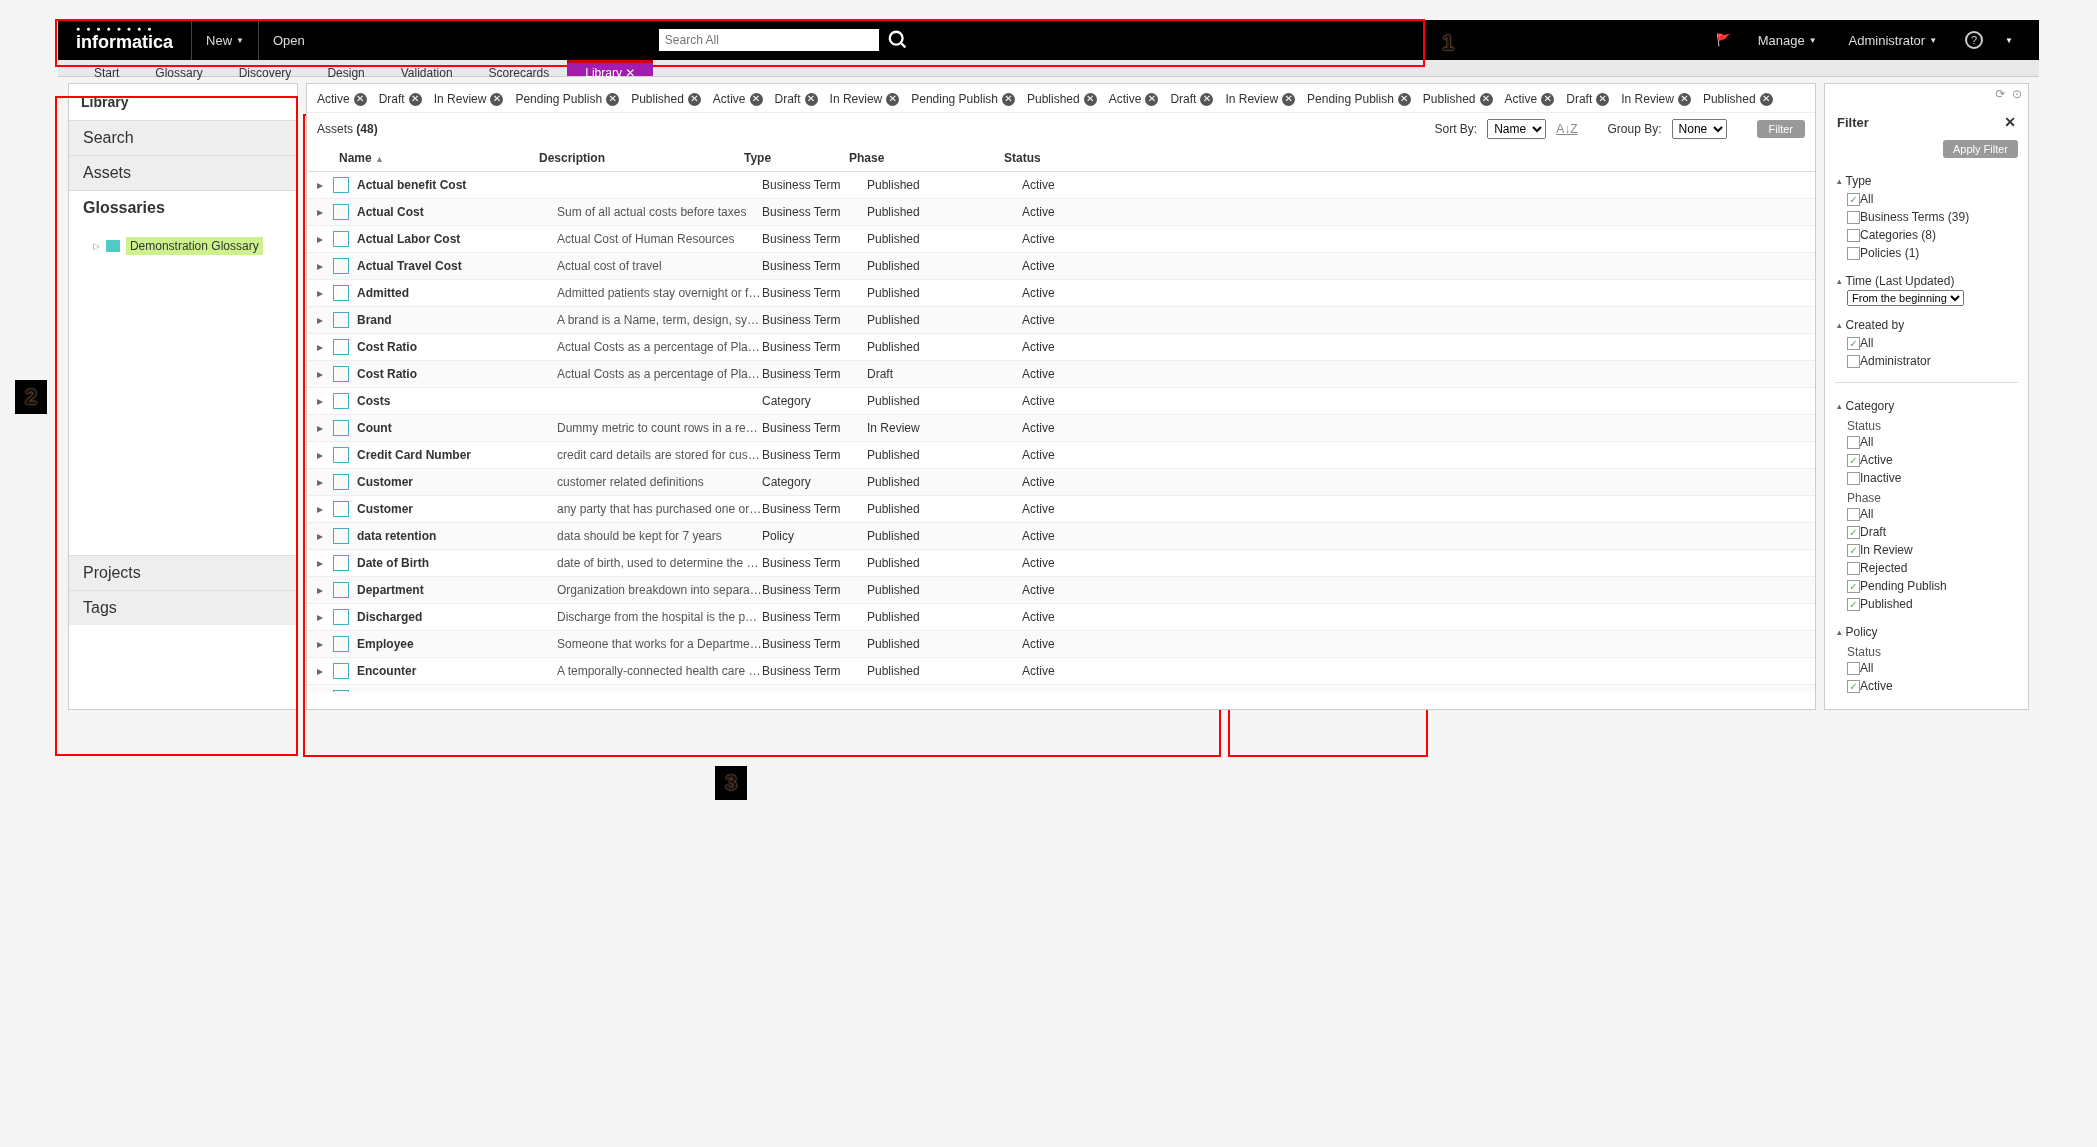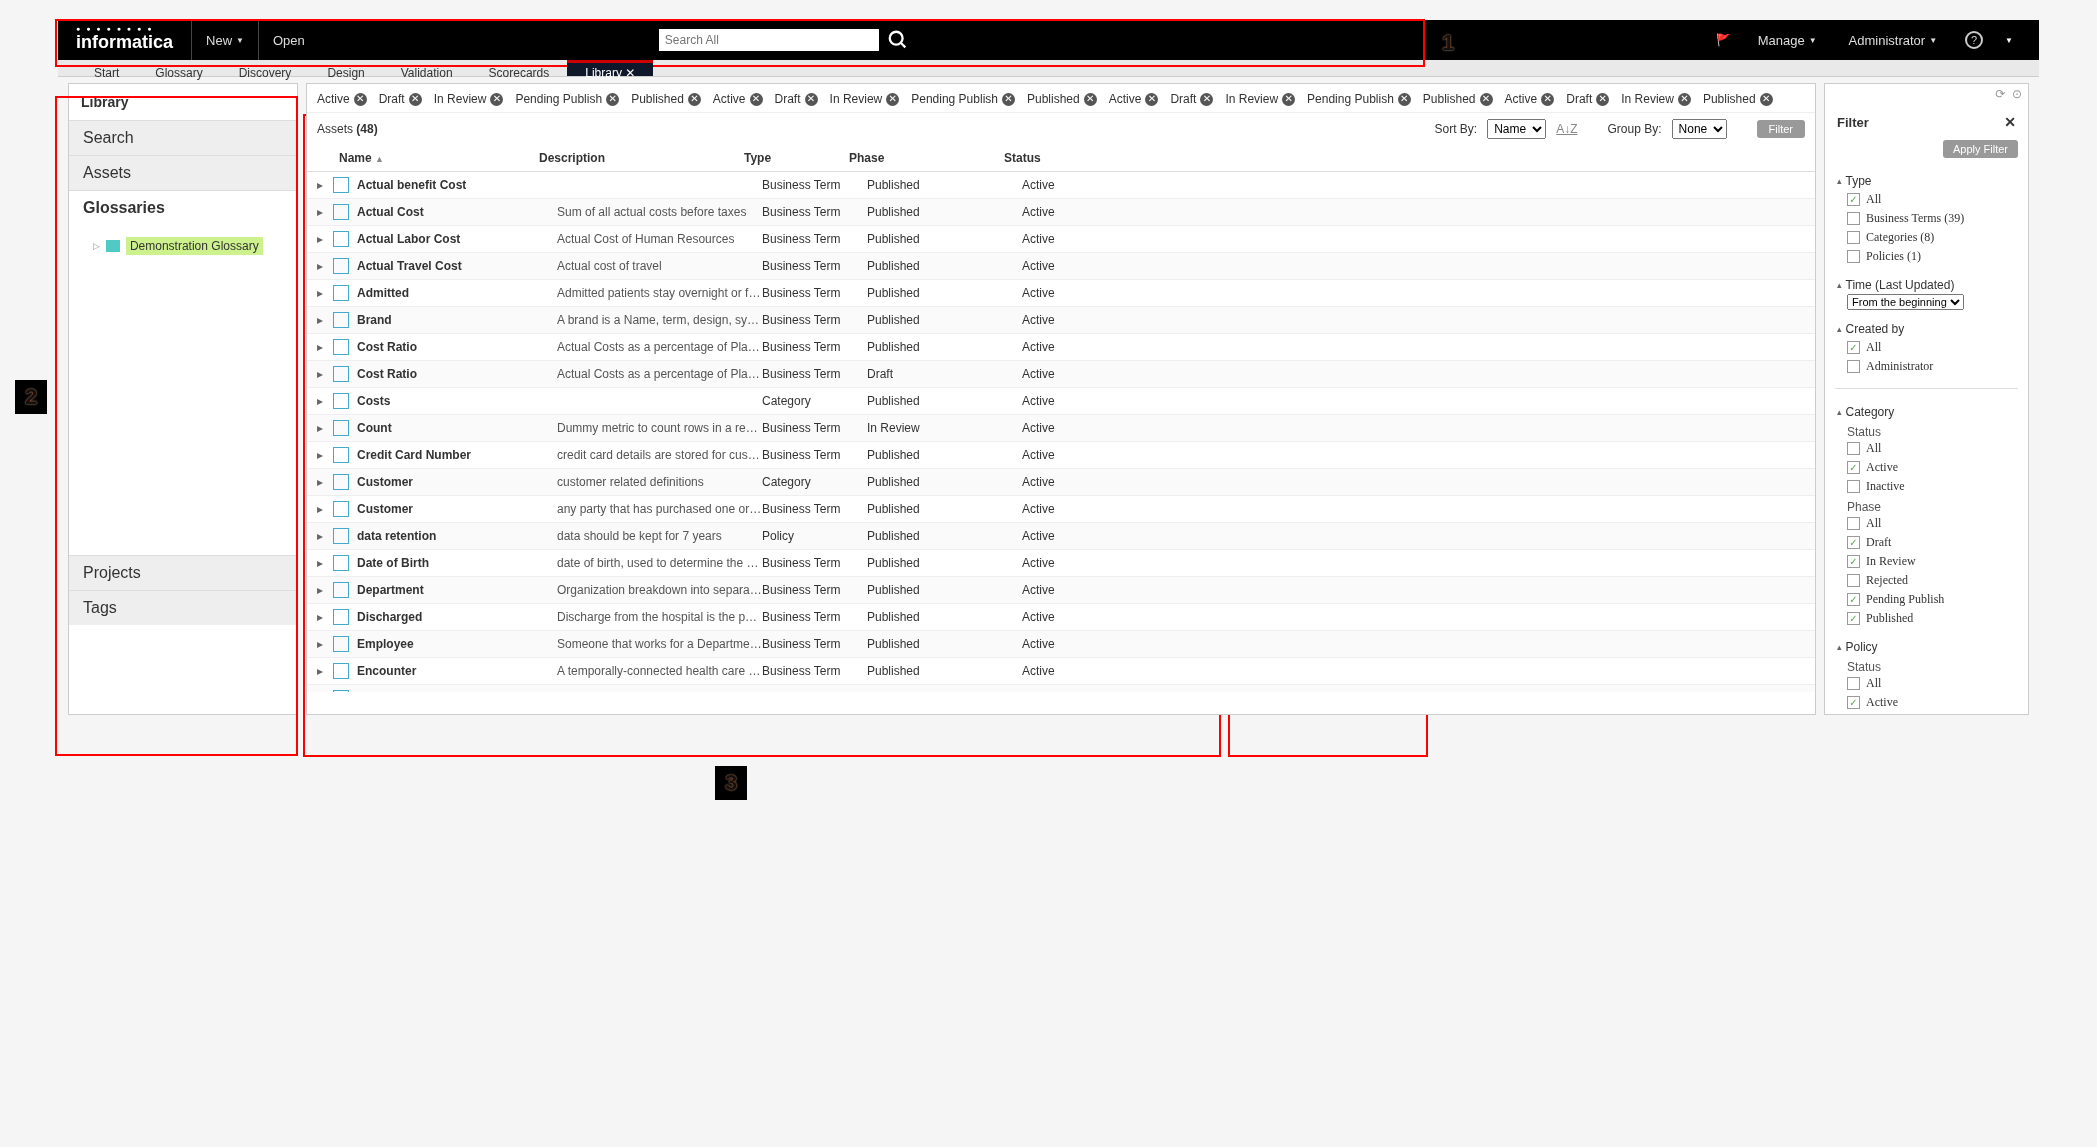"Library ✕" .tab.active { background: #0f172a -> #a21caf }
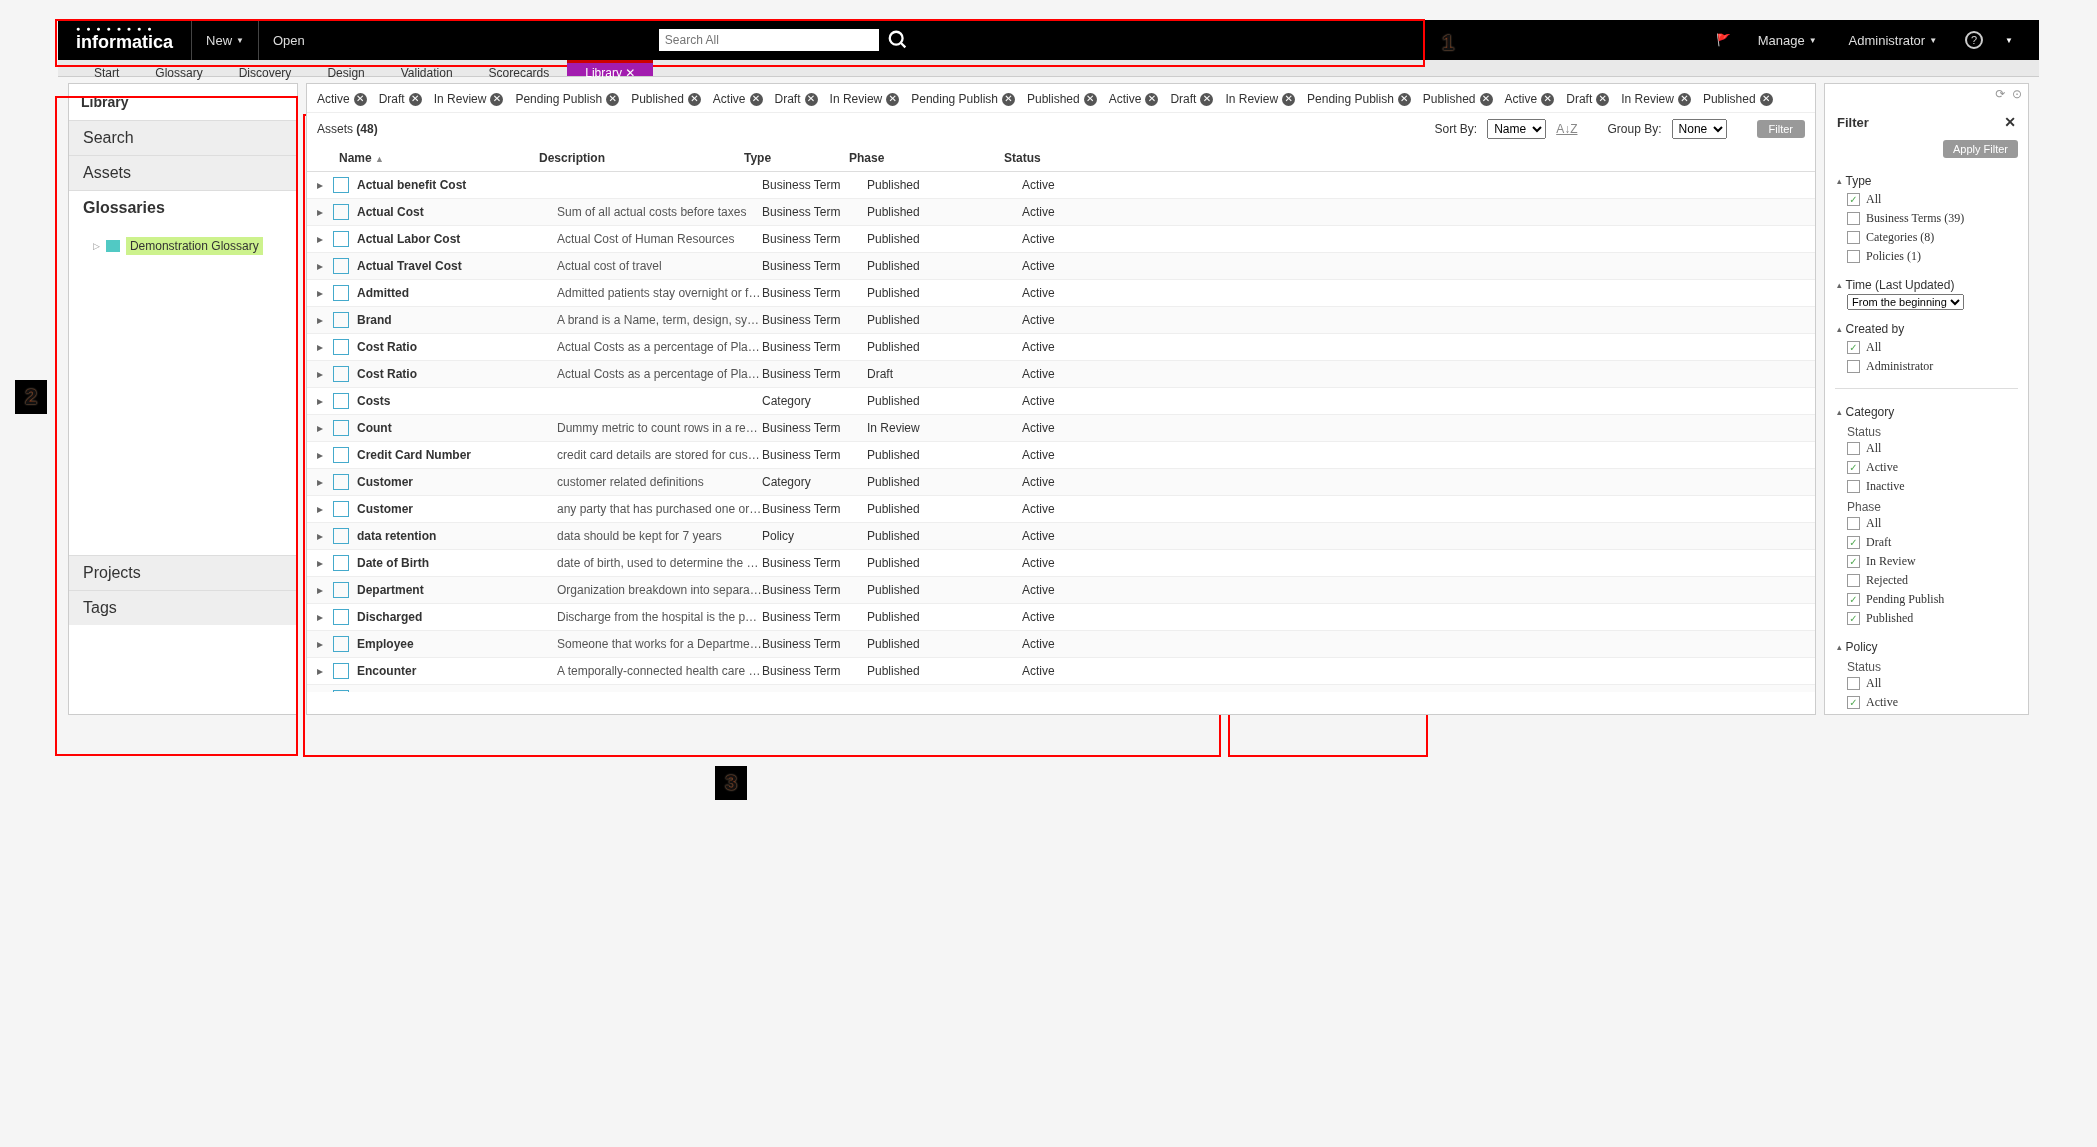"All" .check-row { font-family: Liberation Serif, serif -> none; gap: 6px -> none }
